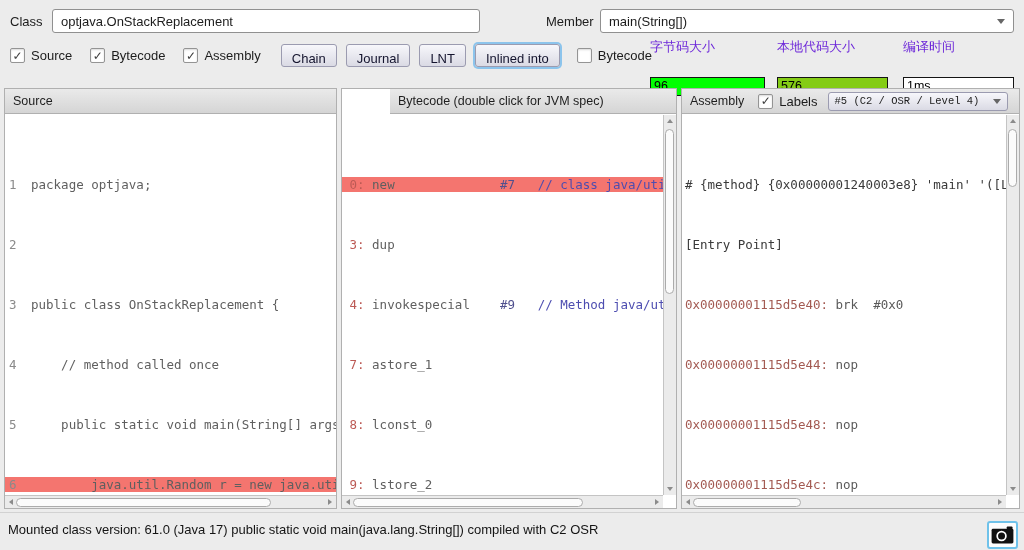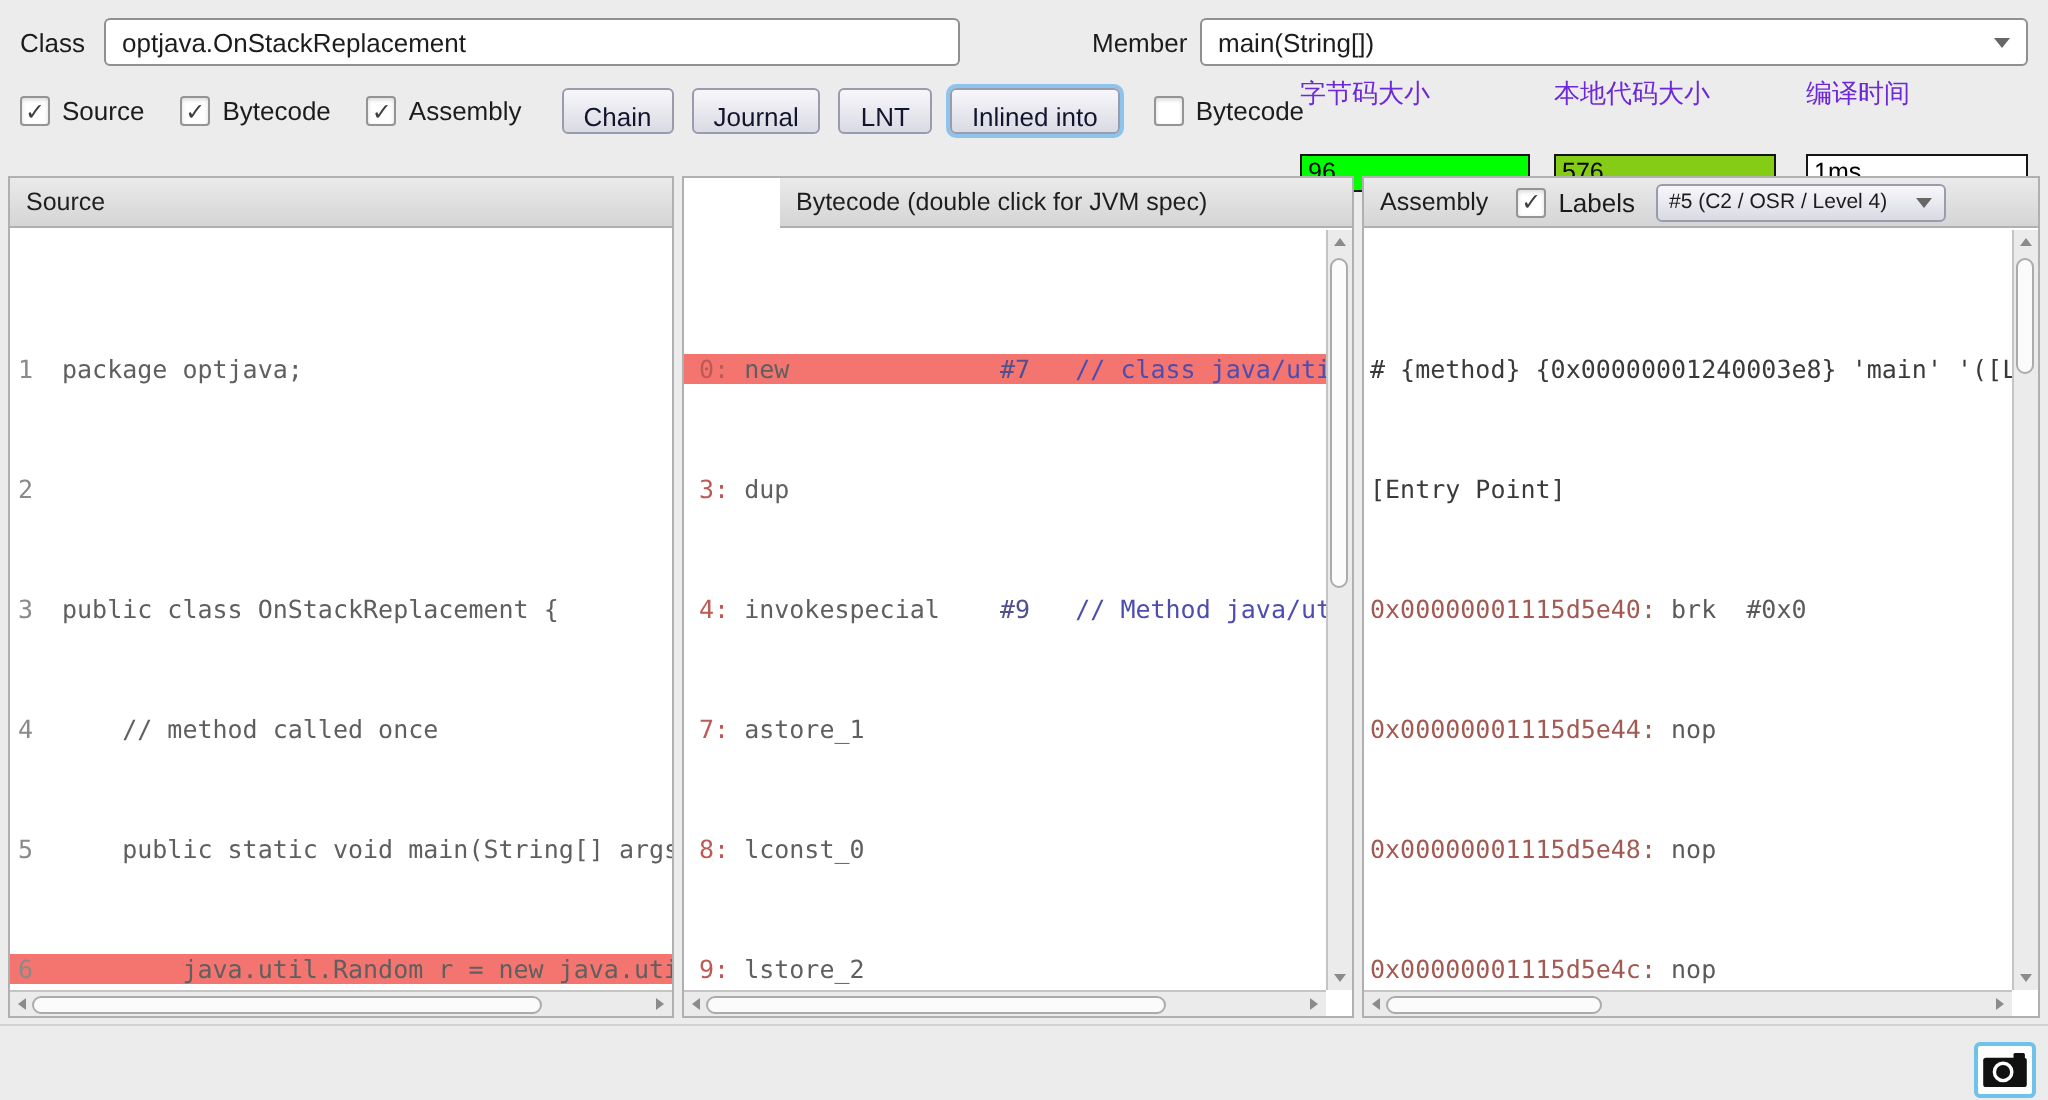"#5 (C2 / OSR /" .asm-select .val { font-family: none -> Liberation Mono, monospace }
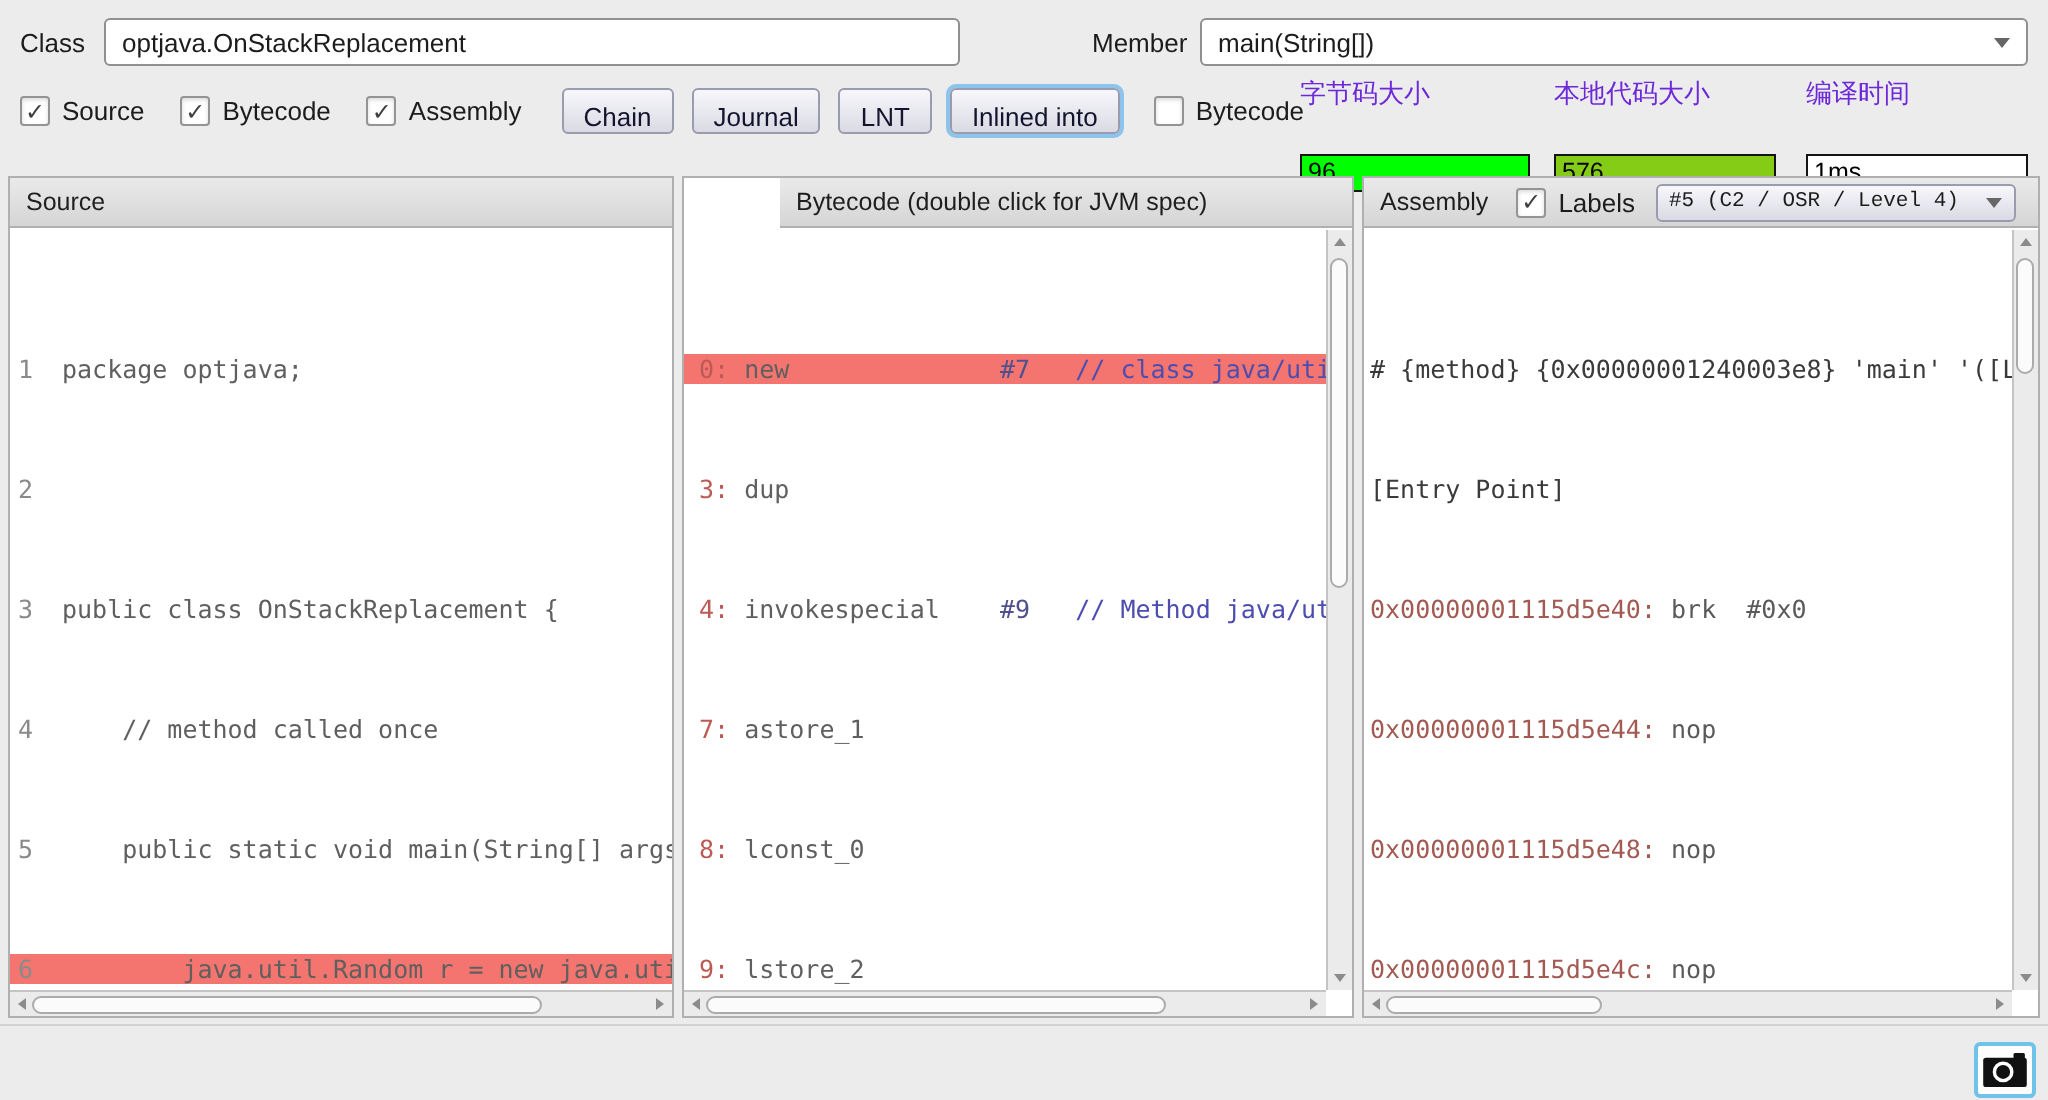"Mounted class version: 61.0 (Java" div.stext { html: none -> <div>Mounted class version: 61.0 (Java 17) public static void main(java.lang.String[]) compiled with C2 OSR</div> }
